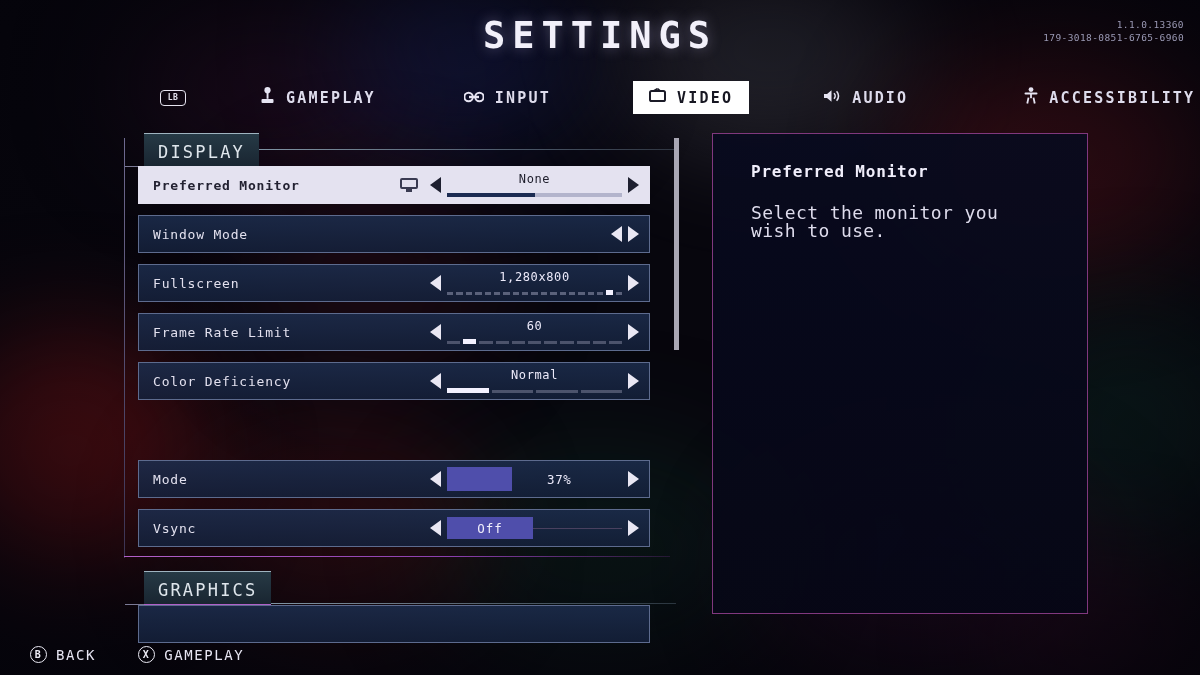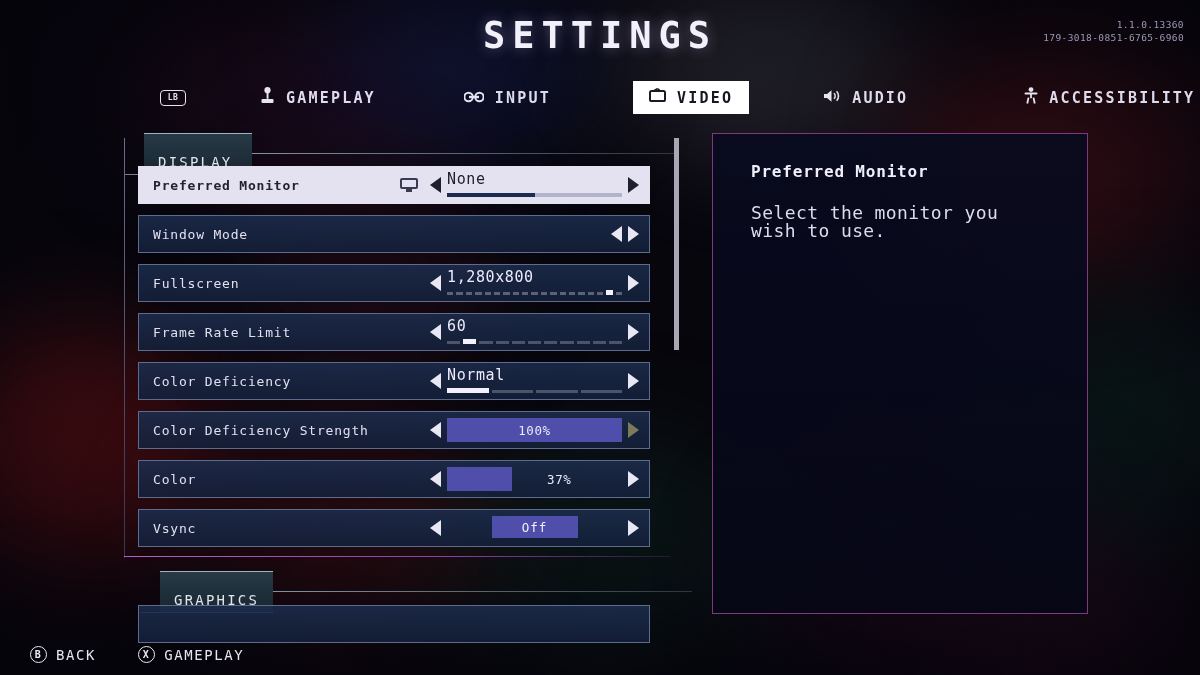"DISPLAY" .sec-tag { font-size: 14px -> 17px; padding: 20px 14px 4px 14px -> 8px 14px 4px 14px }
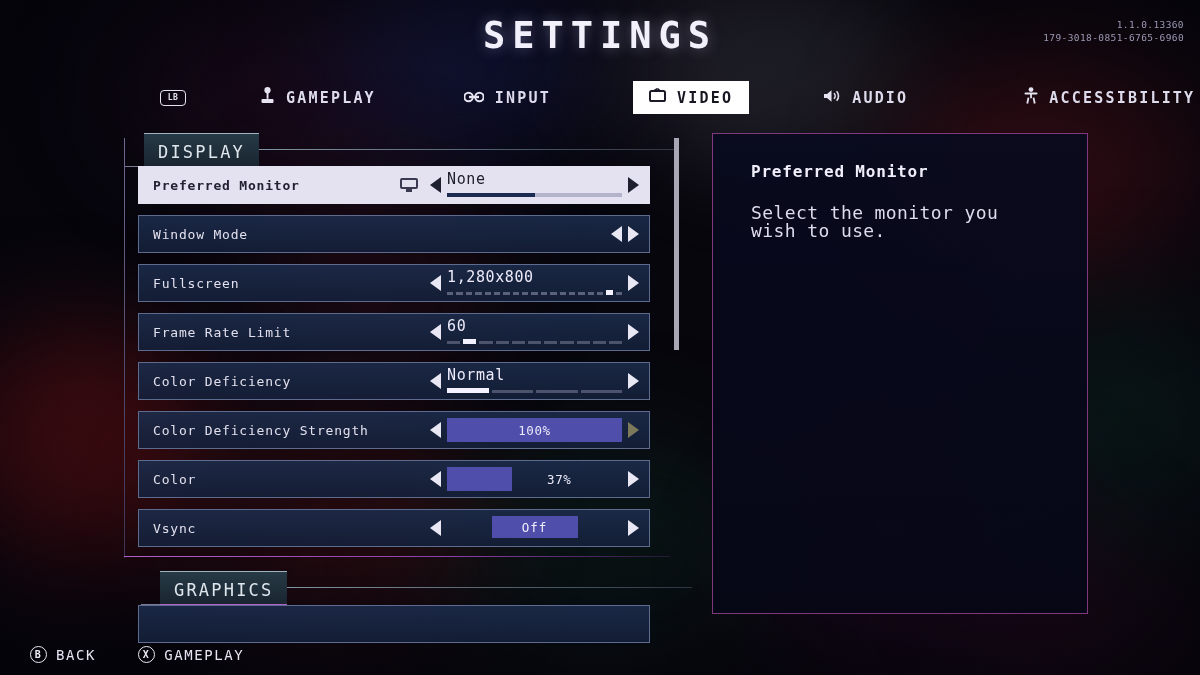"None" .valuetext { font-size: 15px -> 12px; text-align: none -> center }
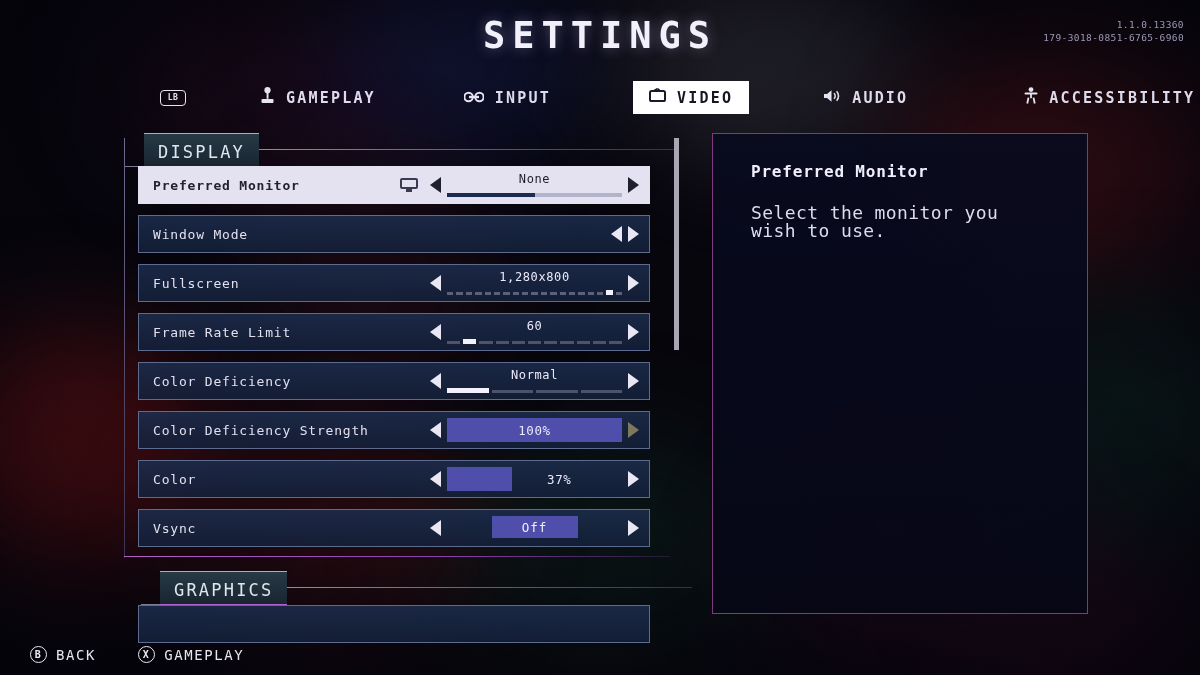"Color Deficiency Strength" div.row { html: <div> <span>Color Deficiency Strength</span> <div> <span></span> <div> <div></div> <div>100%</div> </div> <span></span> </div> </div> -> none }
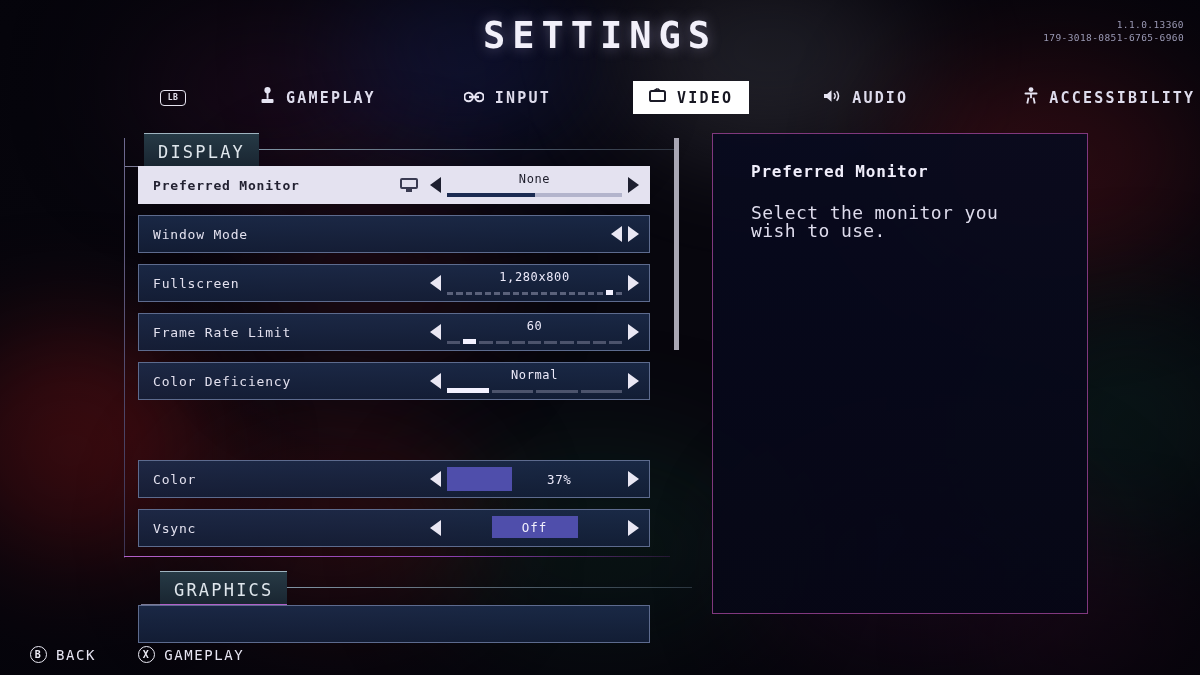"Color" span.label { text: Color -> Mode }
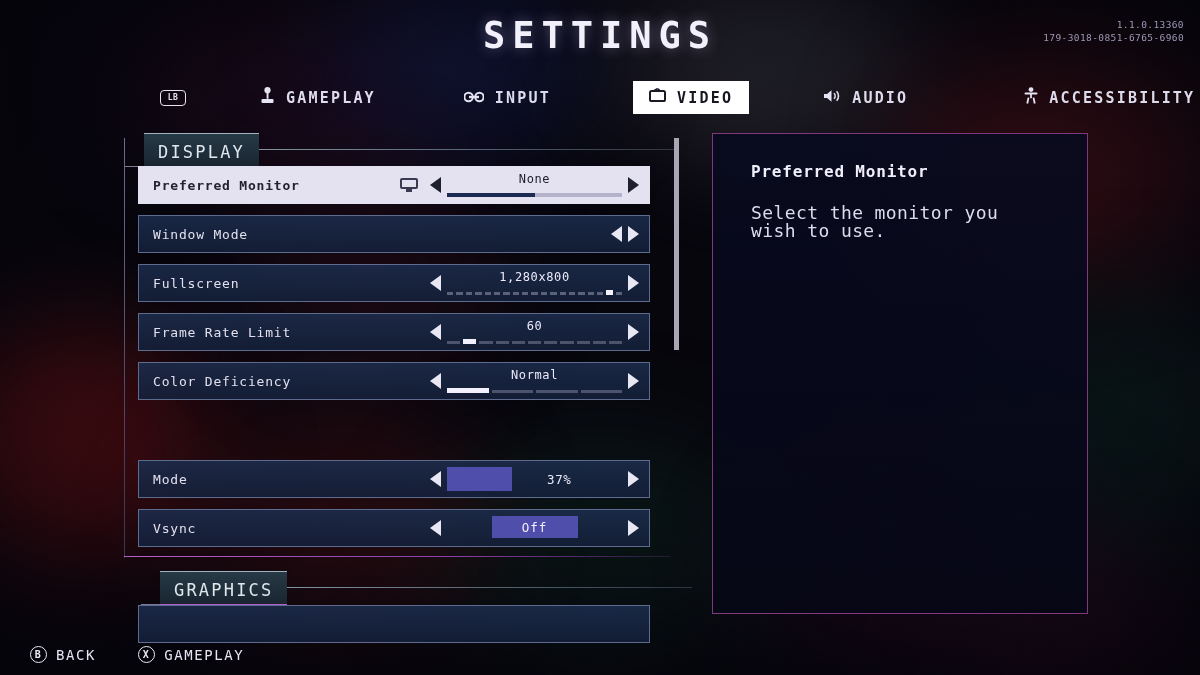"Off" .toggle { flex-direction: column -> none }
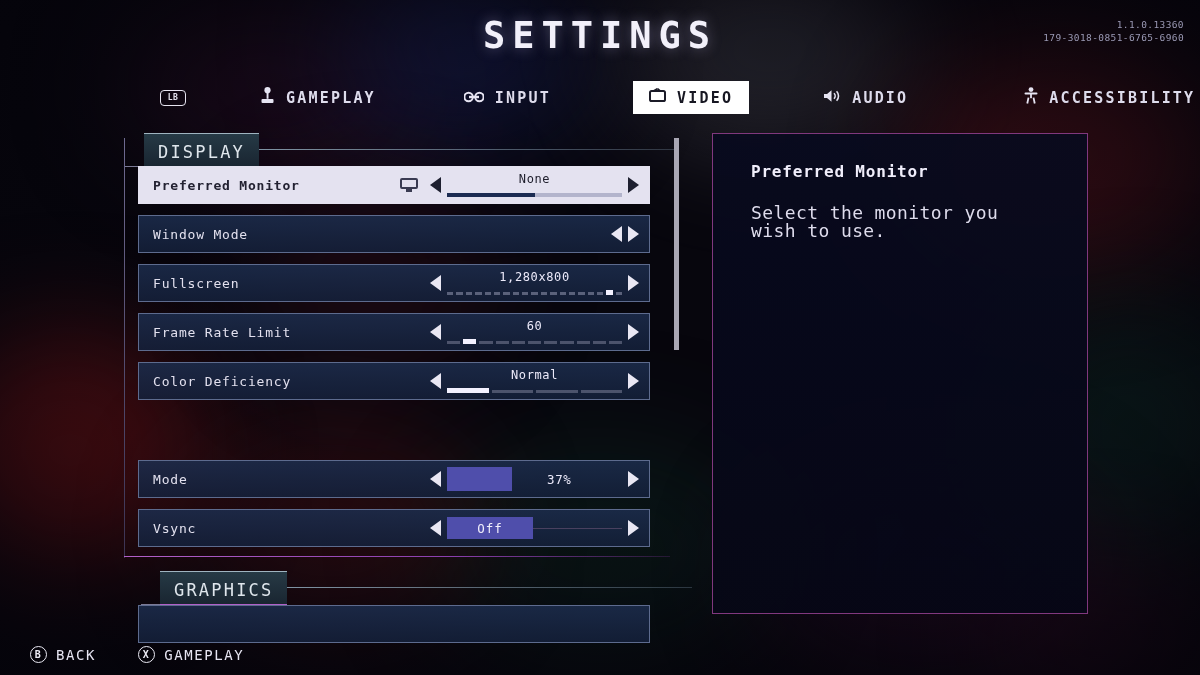"GRAPHICS" div.sec-header { align-items: none -> flex-end; left: 160px -> 144px }
